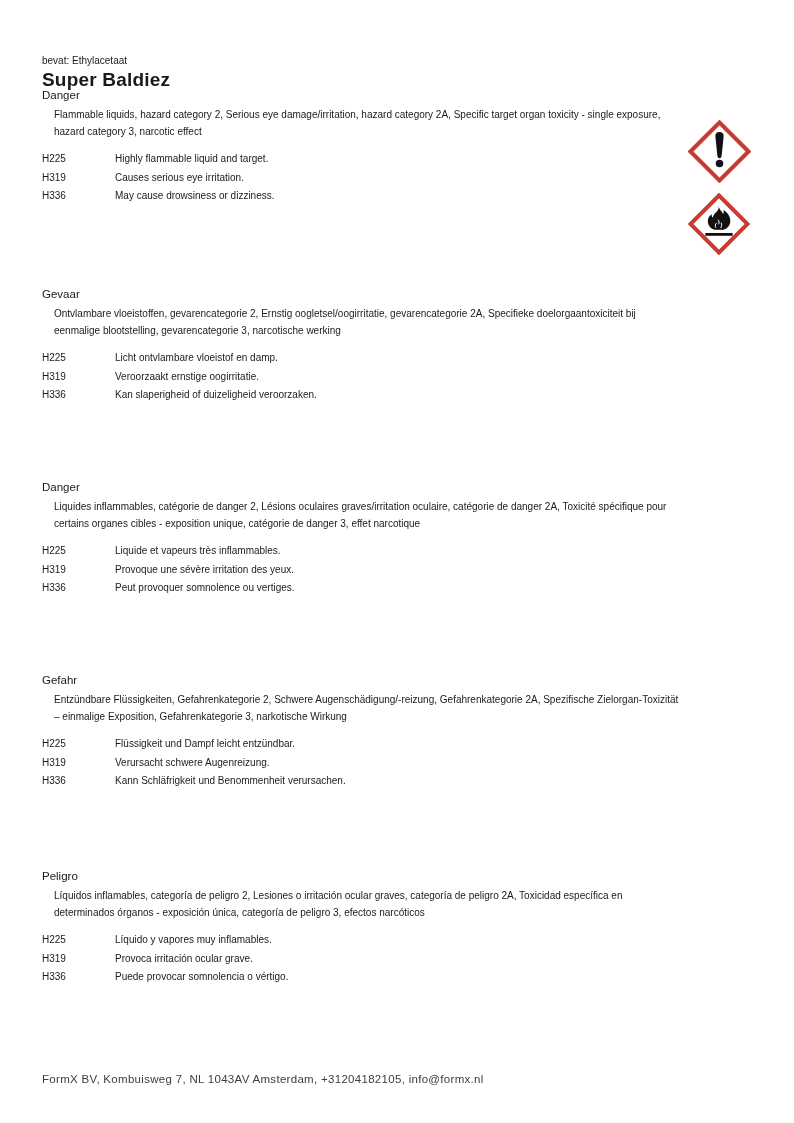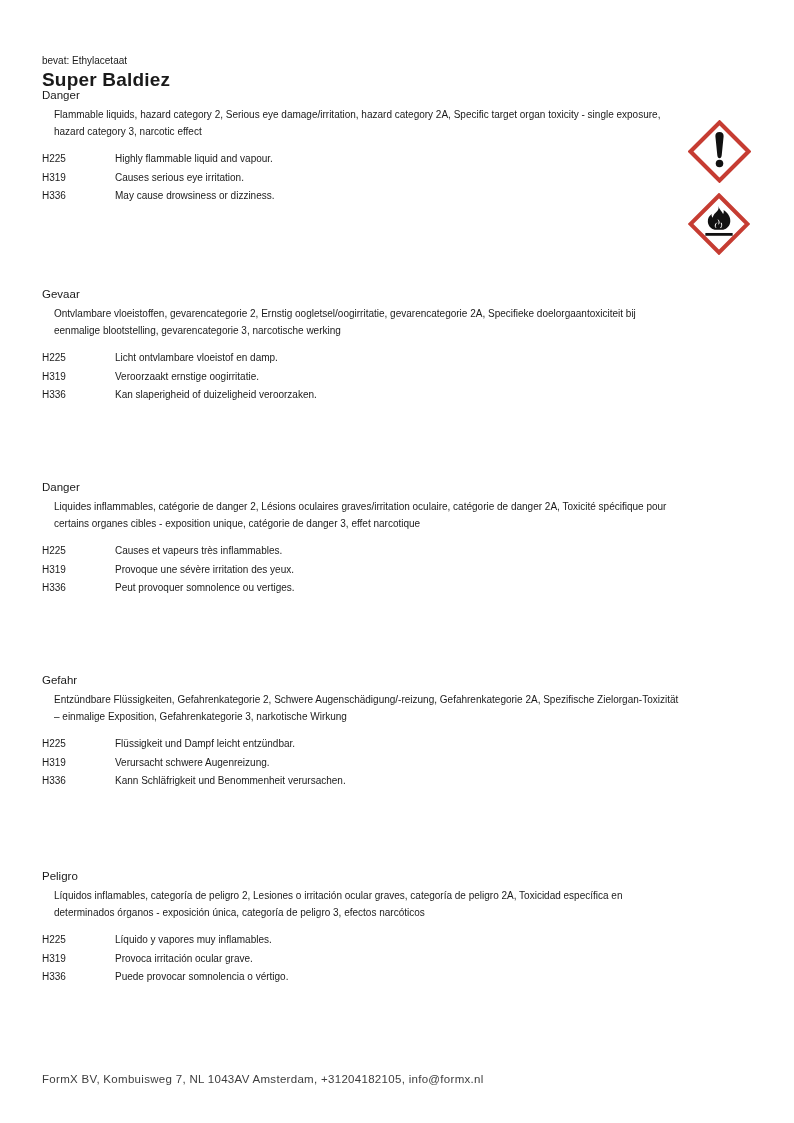"Highly flammable liquid and vapour." span.h-text { text: vapour -> target }
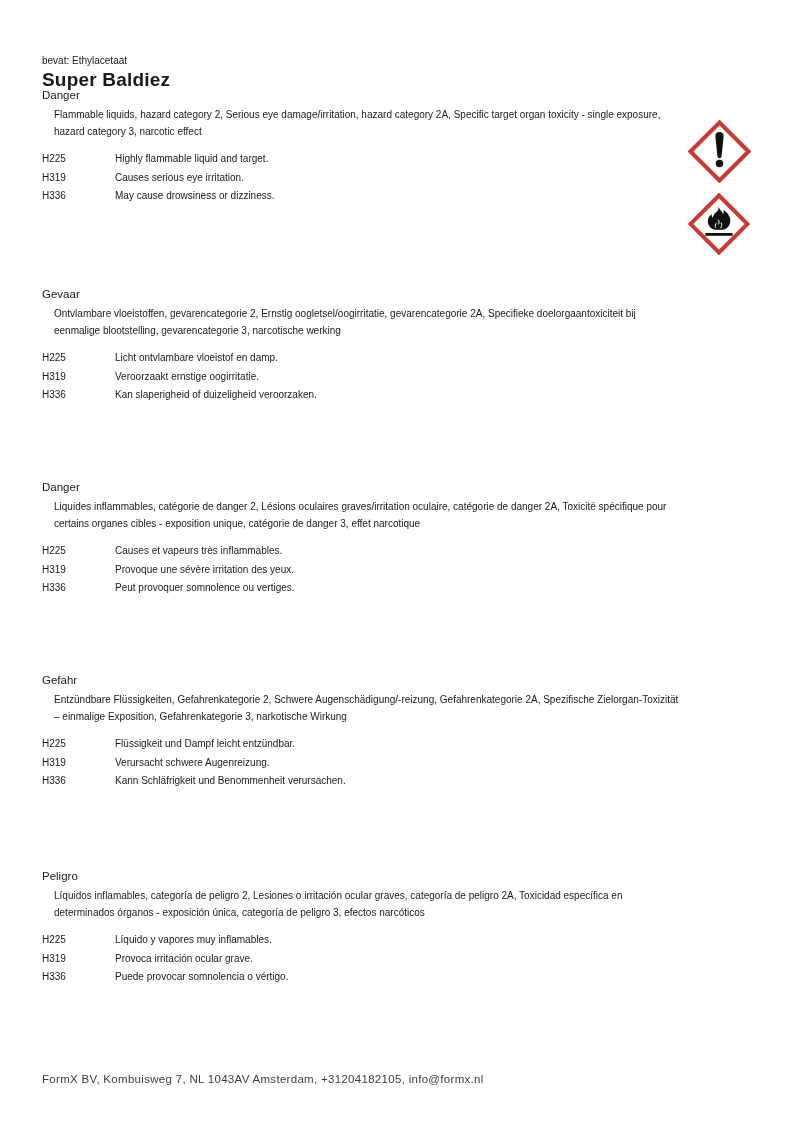"Causes et vapeurs très inflammables." span.h-text { text: Causes -> Liquide }
